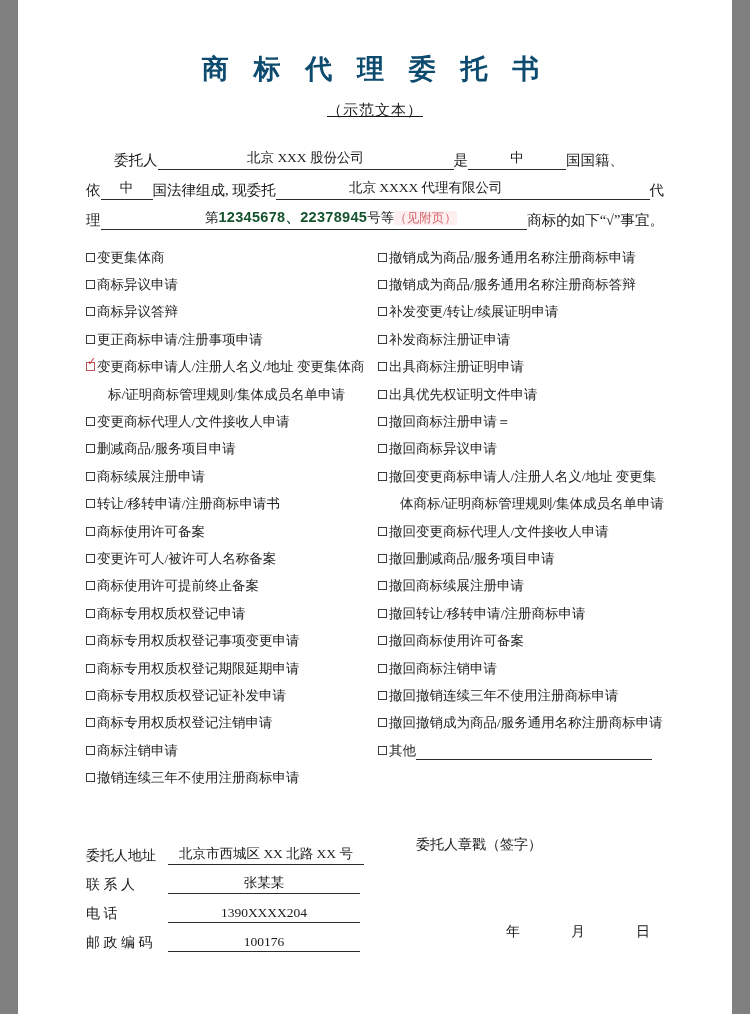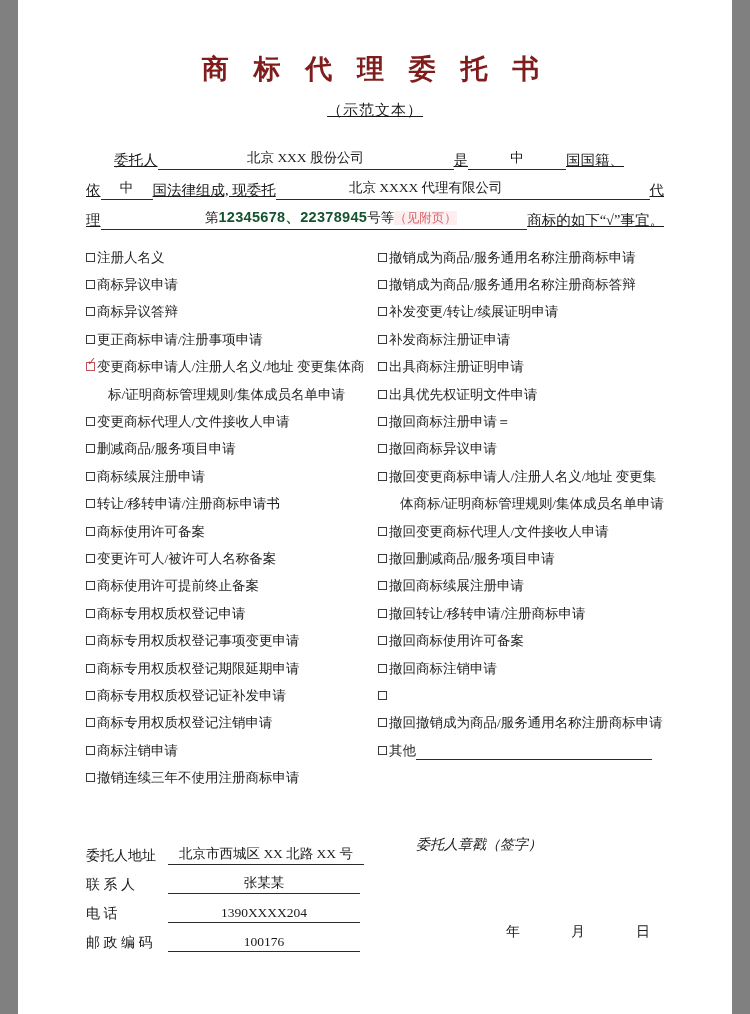"商 标 代 理 委" .doc-title { color: #7f1d1d -> #0c4a6e }
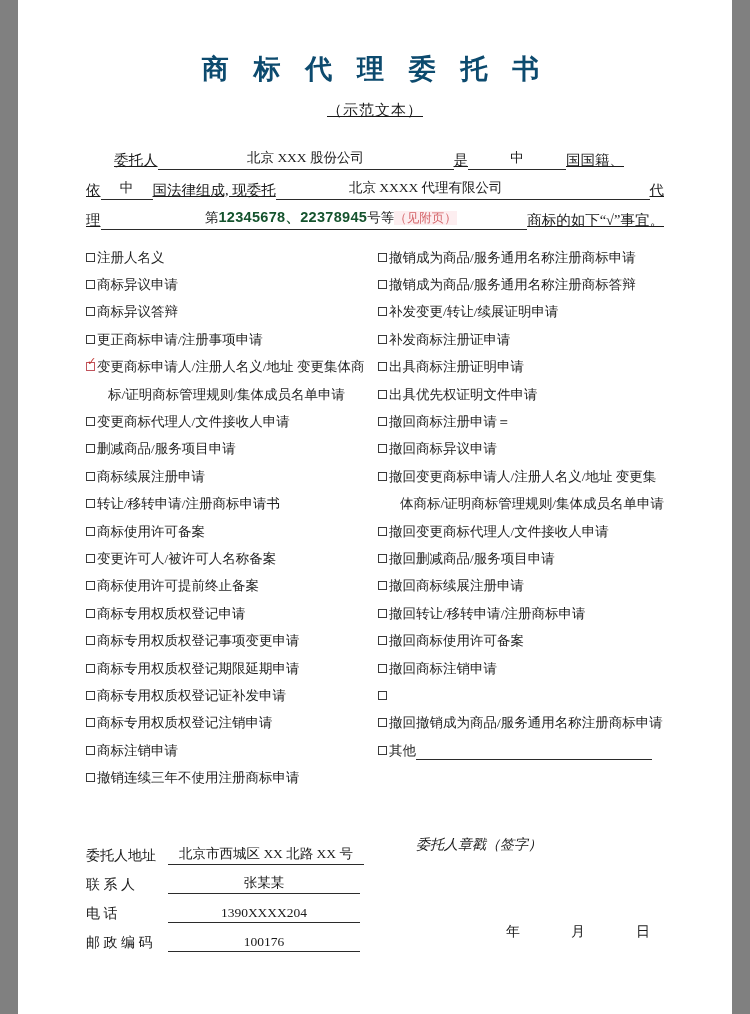"委托人" .lbl { text-decoration: underline -> none }
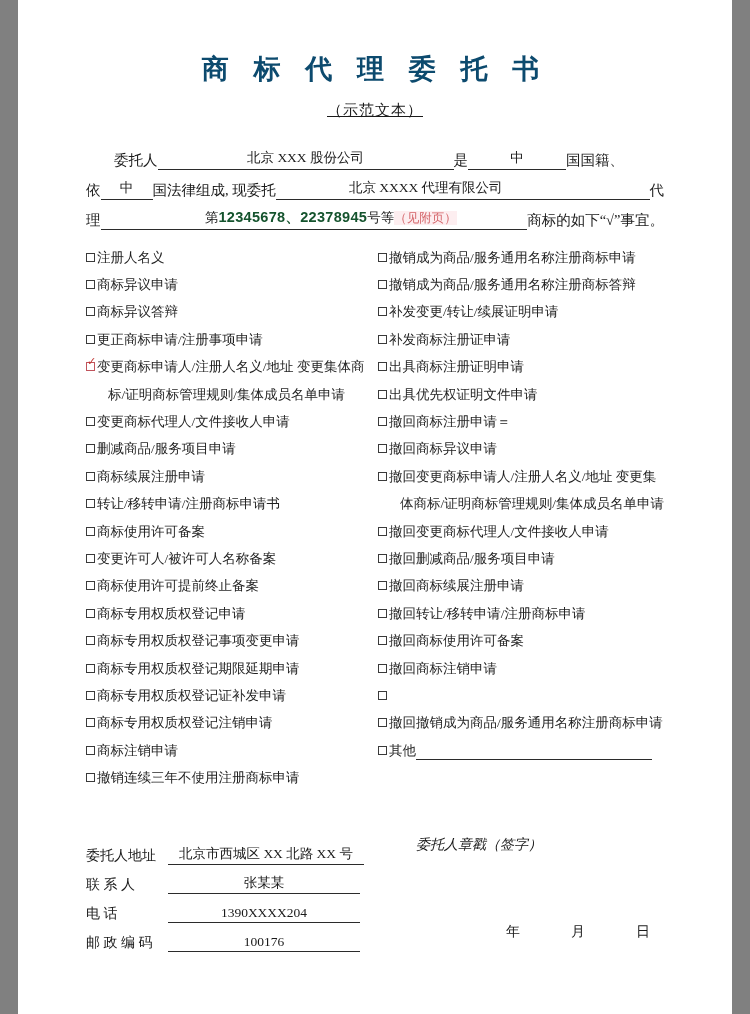"注册人名义" span { text: 注册人名义 -> 变更集体商 }
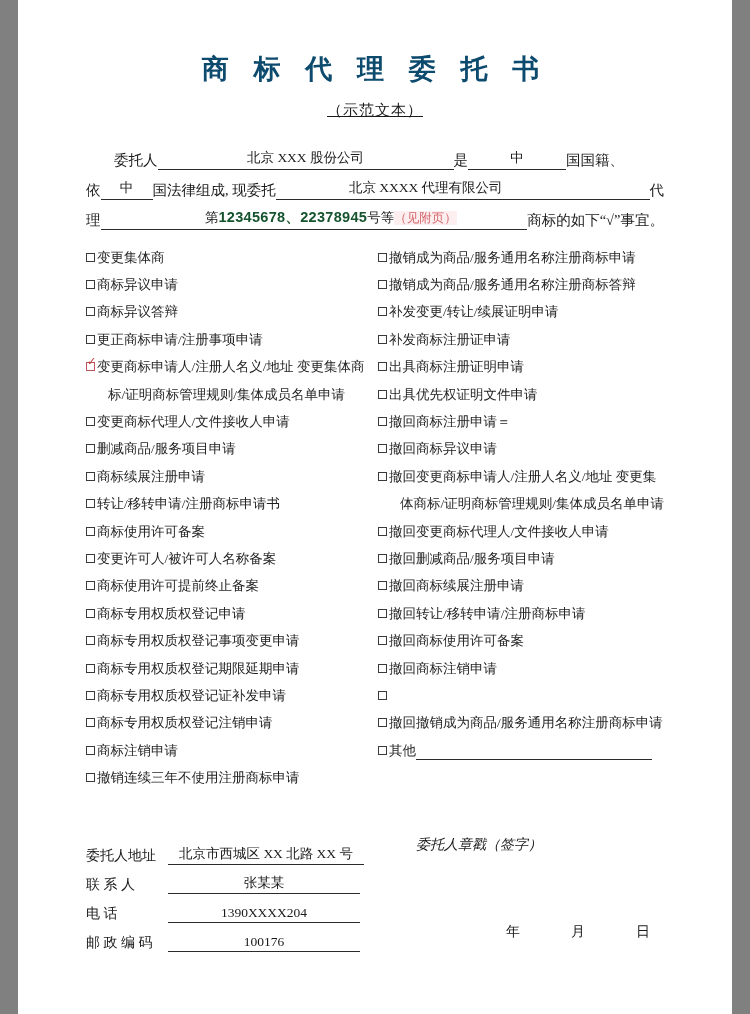"撤回撤销连续三年不使用注册商标申请" span { html: none -> <span>撤回撤销连续三年不使用注册商标申请</span> }
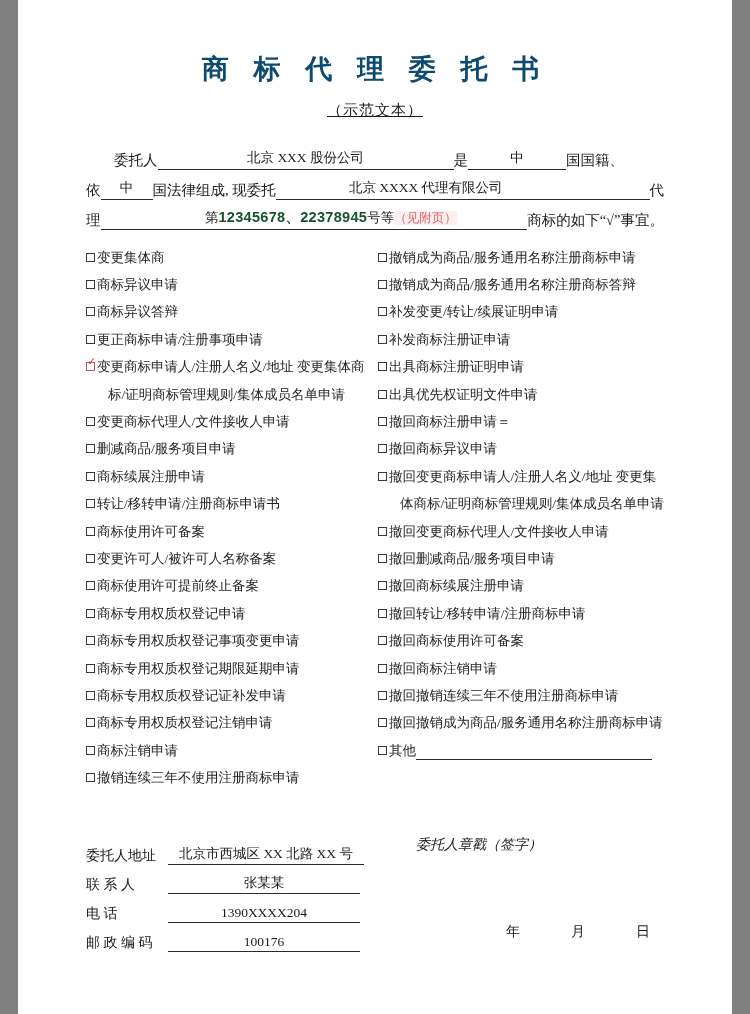"委托人章戳（签字）" .seal { font-style: italic -> none }
